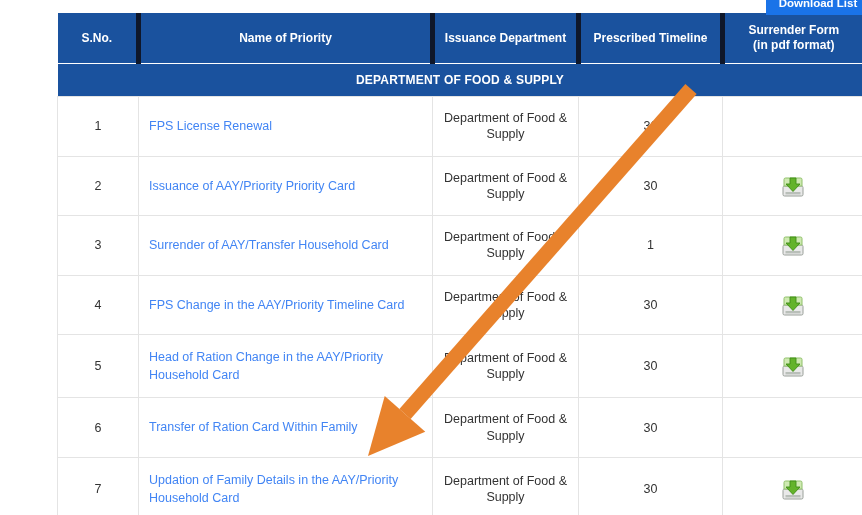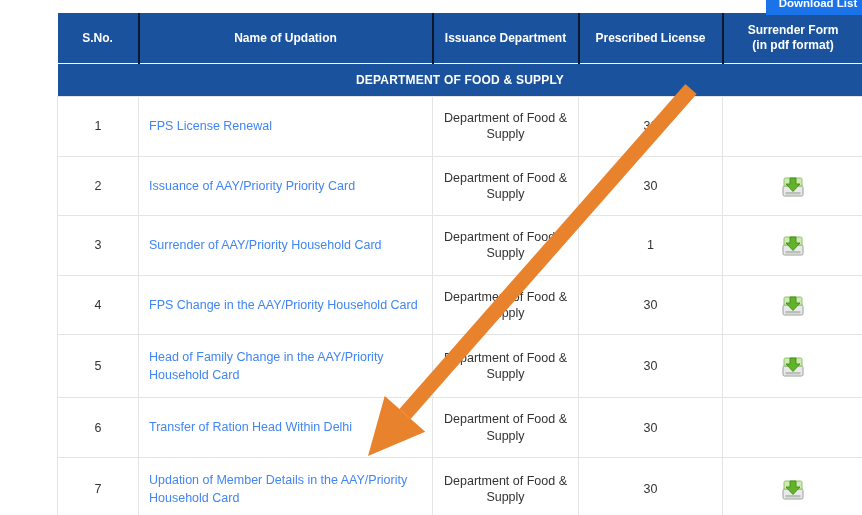"S.No." thead th { border-right: 2px solid #0f172a -> 5px solid #0f172a }
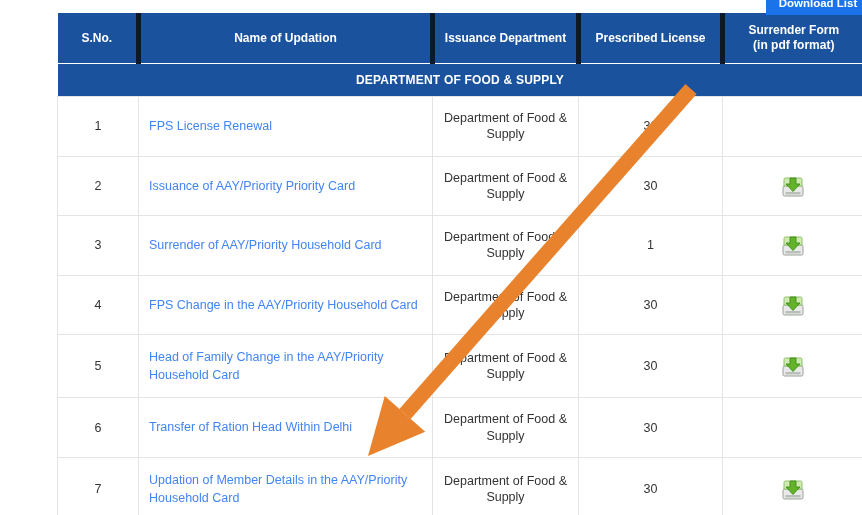"Name of Updation" th { text: Updation -> Priority }
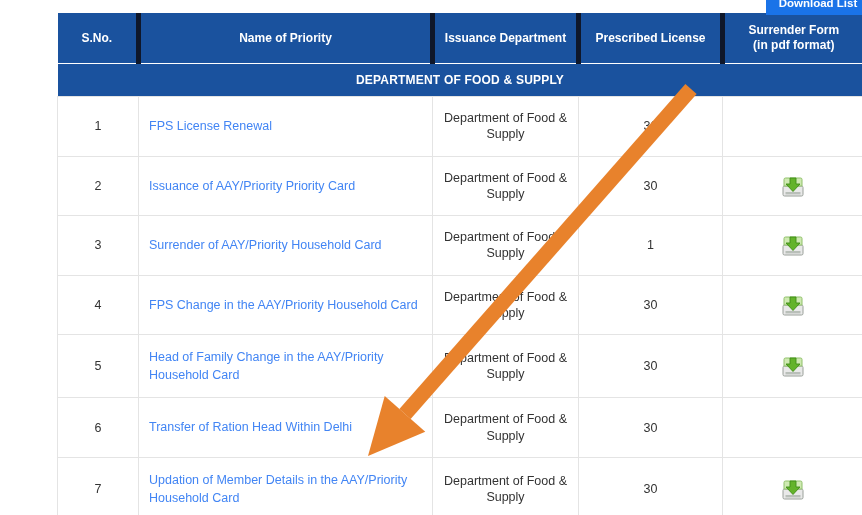"Prescribed License" th { text: License -> Timeline }
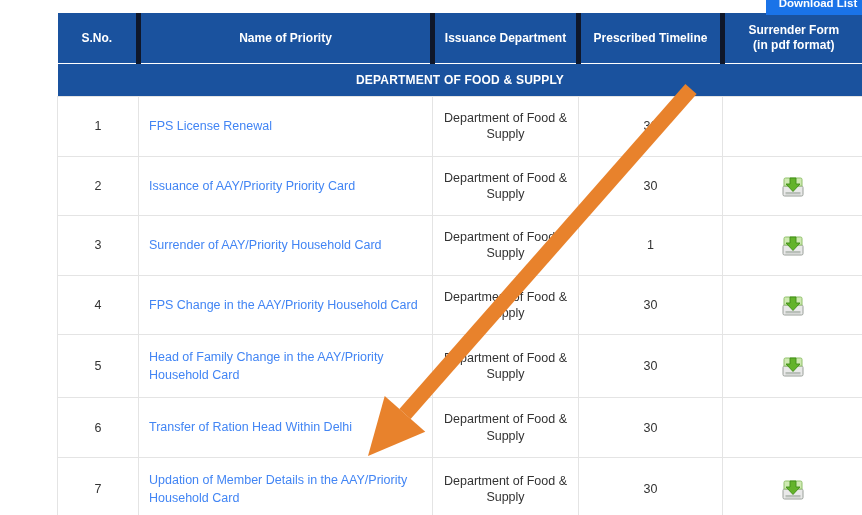"Surrender of AAY/Priority Household Card" a { text: AAY/Priority -> AAY/Transfer }
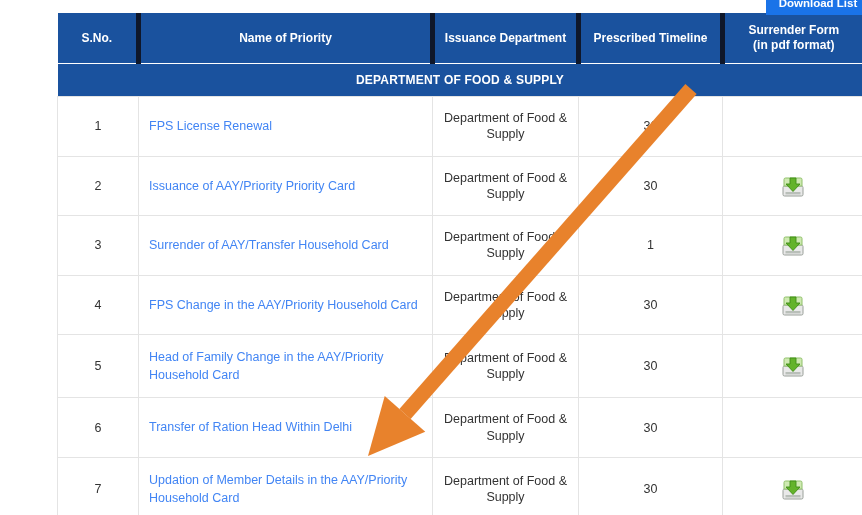"FPS Change in the AAY/Priority" a { text: Household -> Timeline }
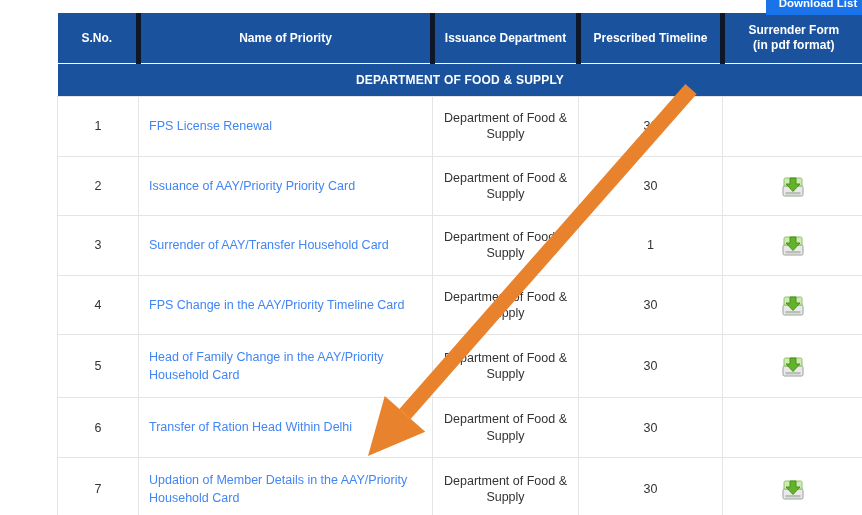"Head of Family Change in" a { text: Family -> Ration }
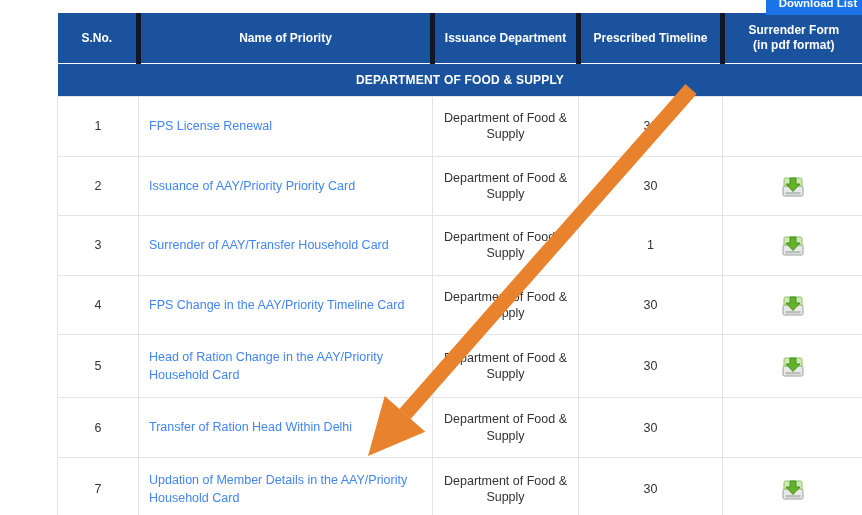"Transfer of Ration Head Within" a { text: Head Within Delhi -> Card Within Family }
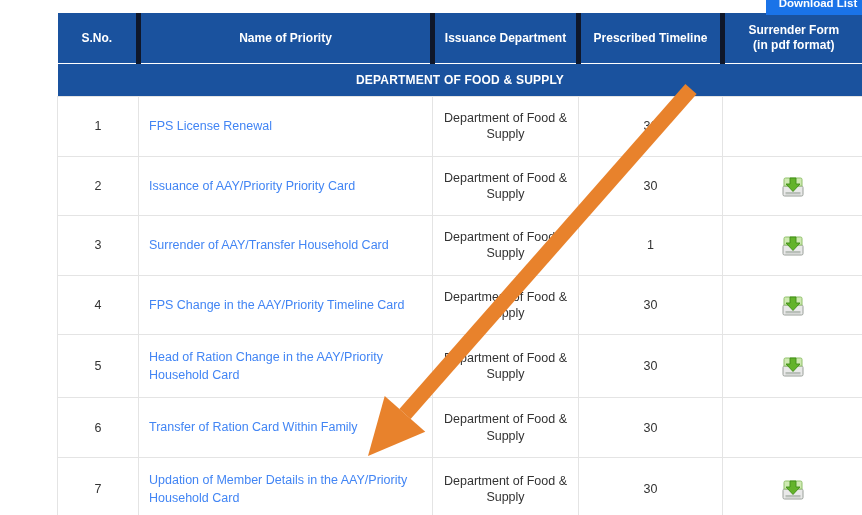"Updation of Member Details in" a { text: Member -> Family }
